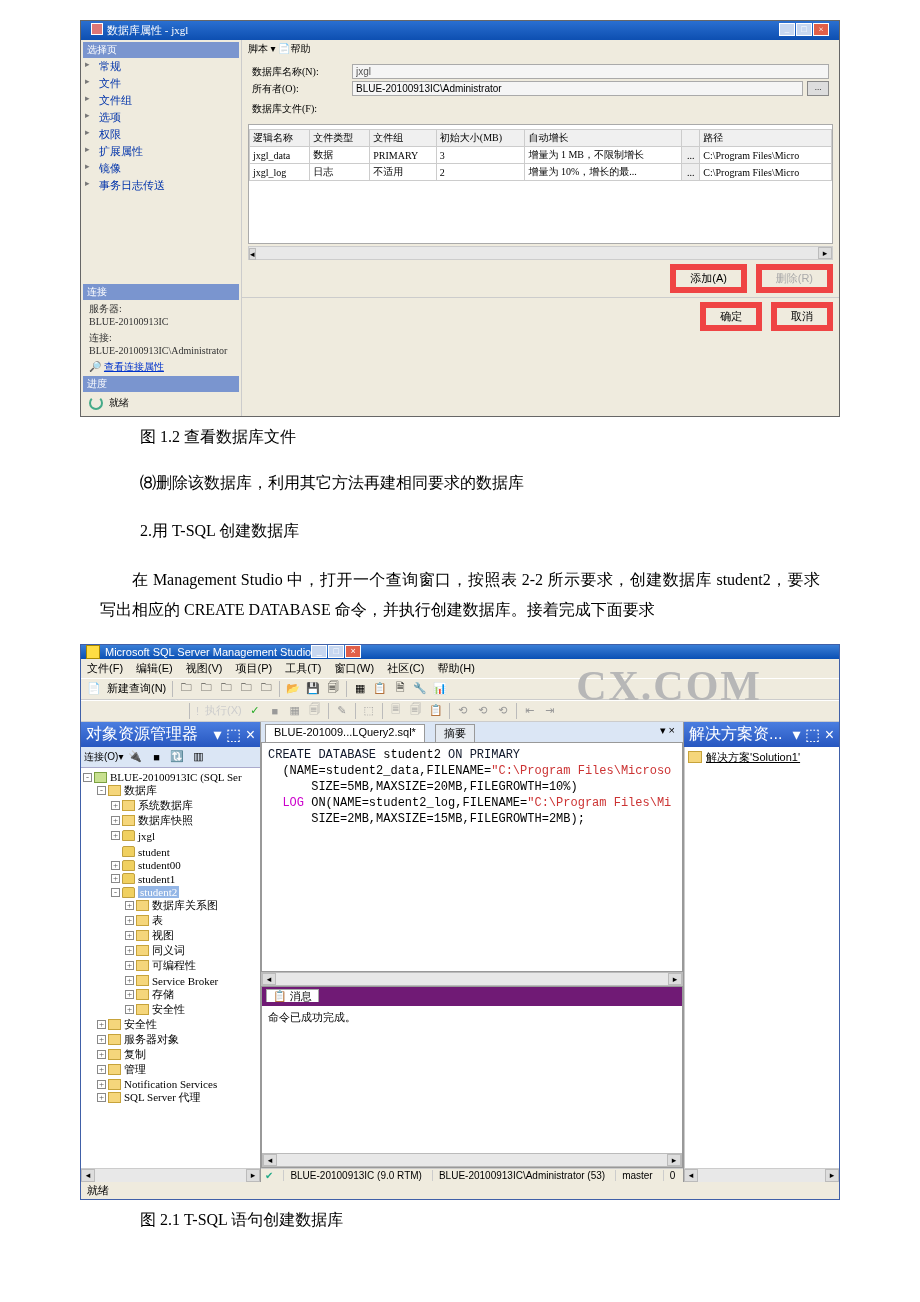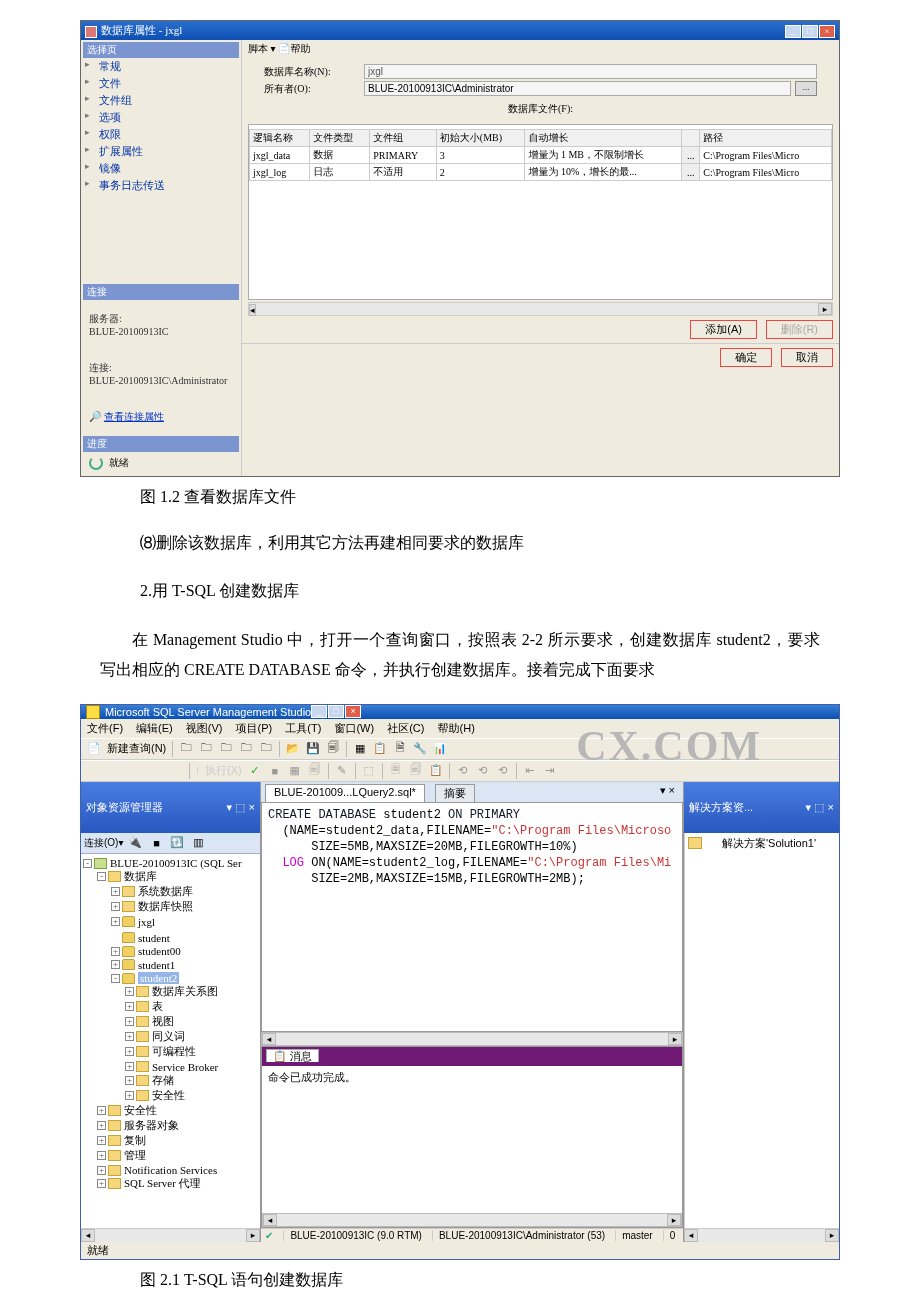"数据库属性 - jxgl" .titlebar { align-items: flex-end -> flex-start; padding: 2px 4px -> 2px 10px }
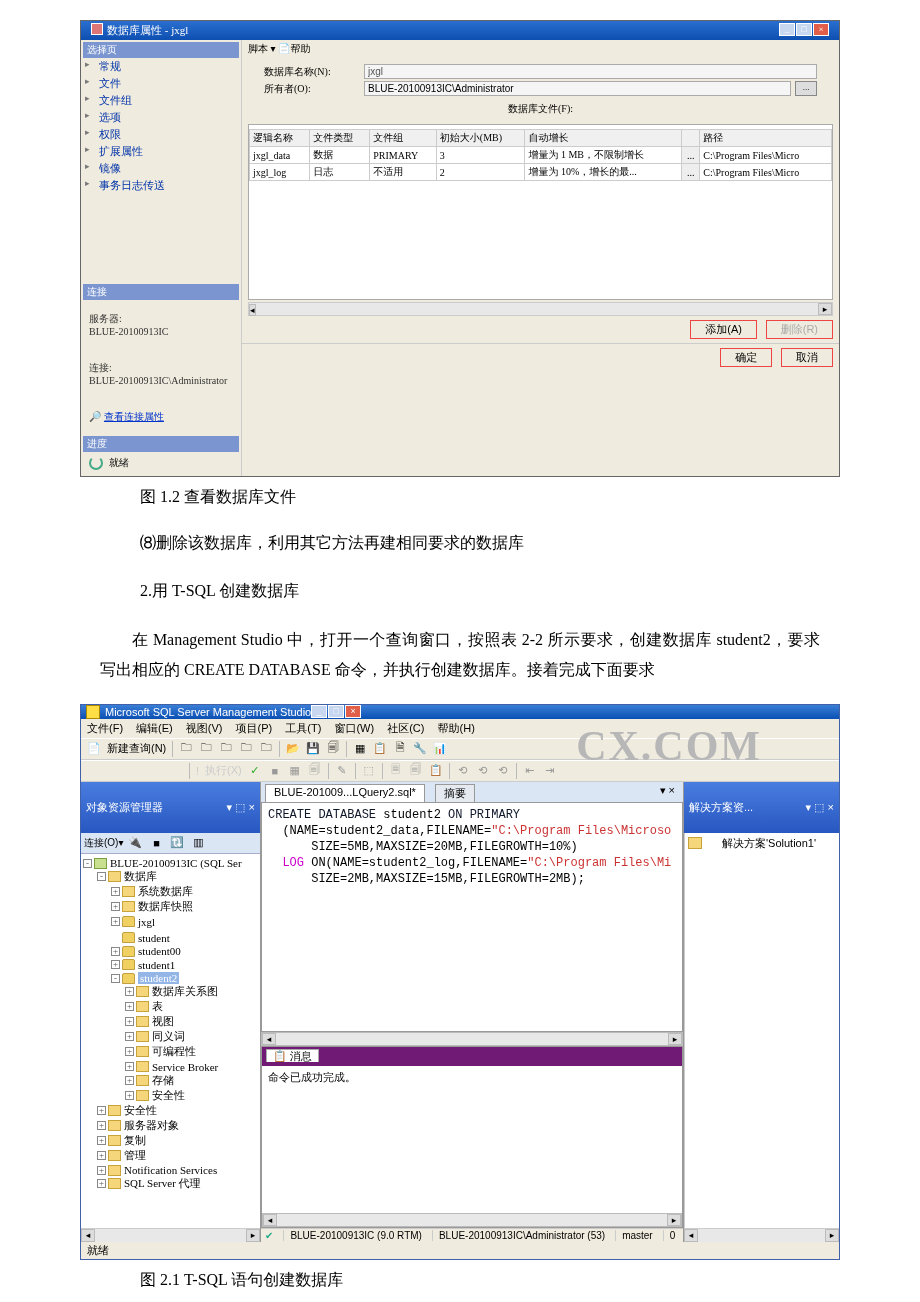"数据库名称(N):" .frow { justify-content: center -> none; margin: 2px 16px -> 2px 4px }
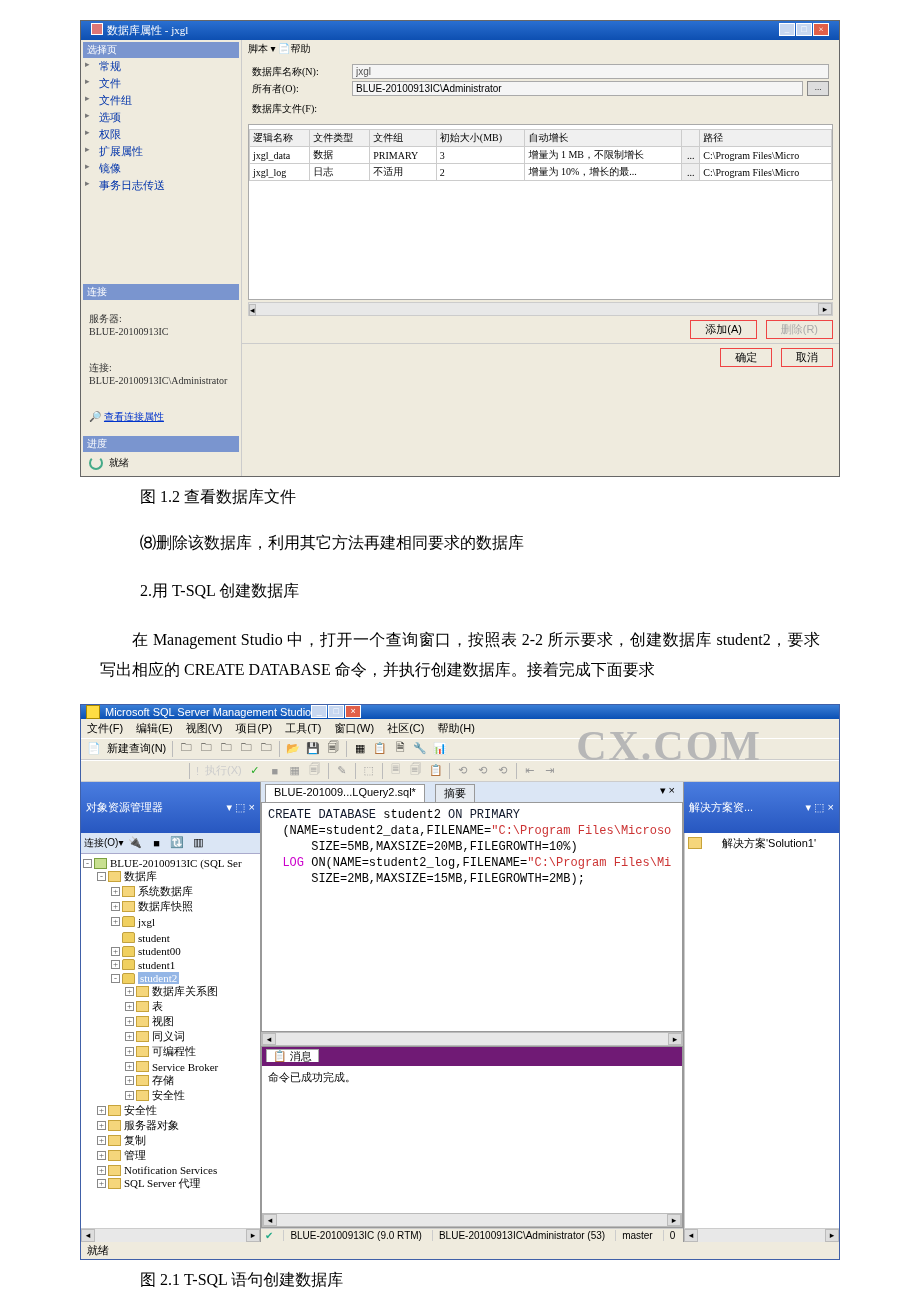"逻辑名称" .tblwrap { height: 176px -> 120px }
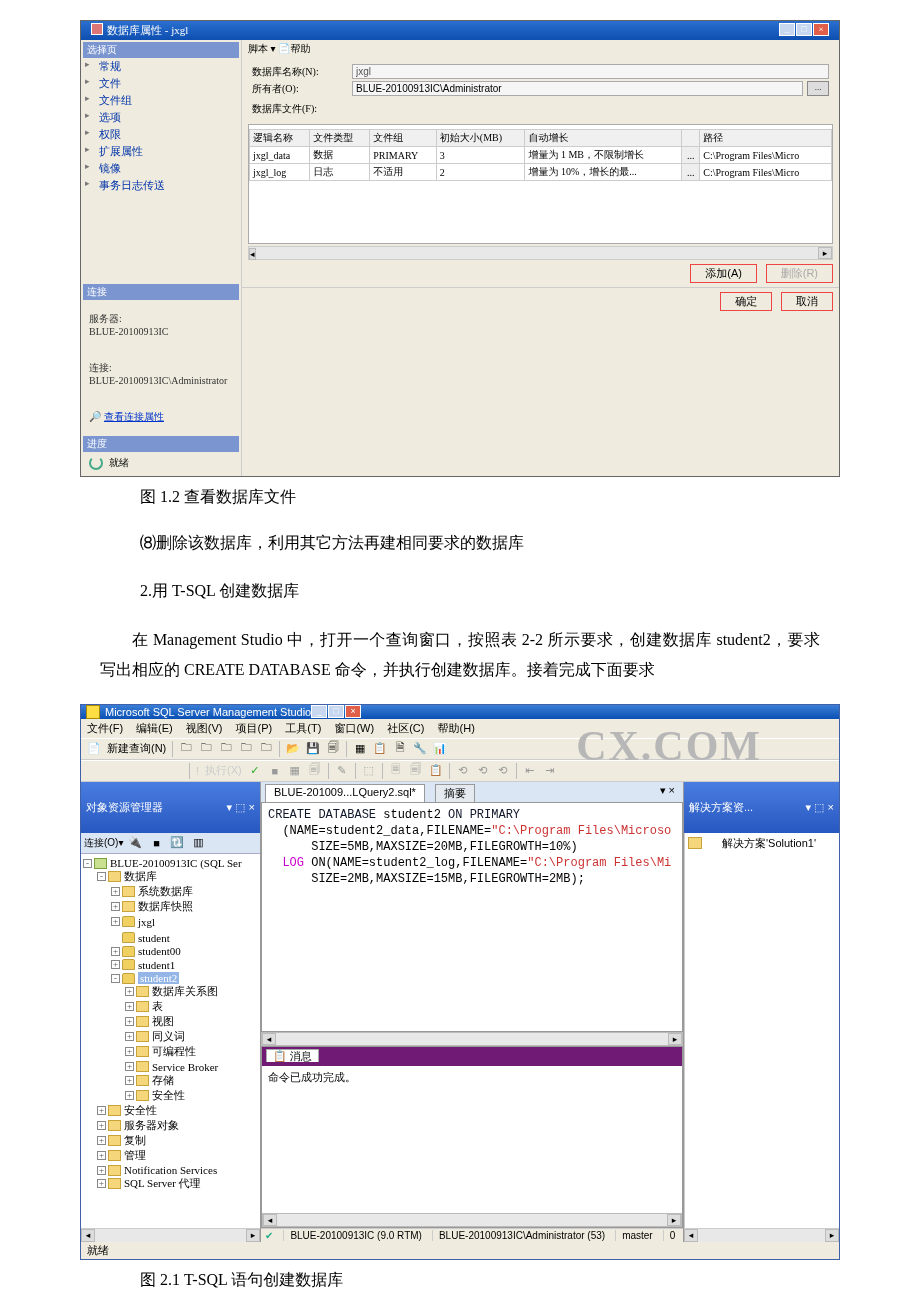"添加(A)" .dbtn { border: 1px solid #ef4444 -> 6px solid #ef4444 }
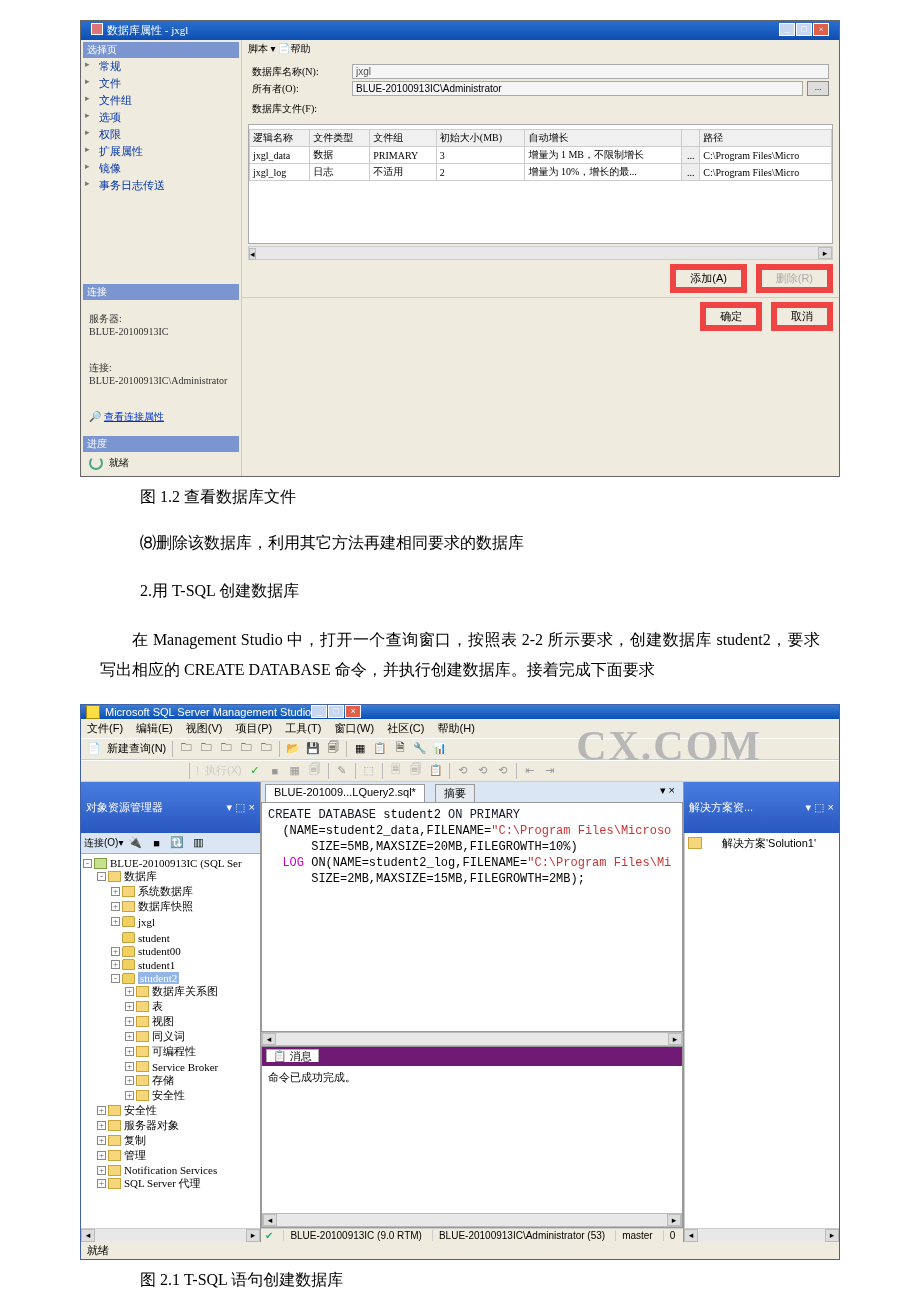"服务器:" .lninfo { padding: 12px 6px -> 2px 6px }
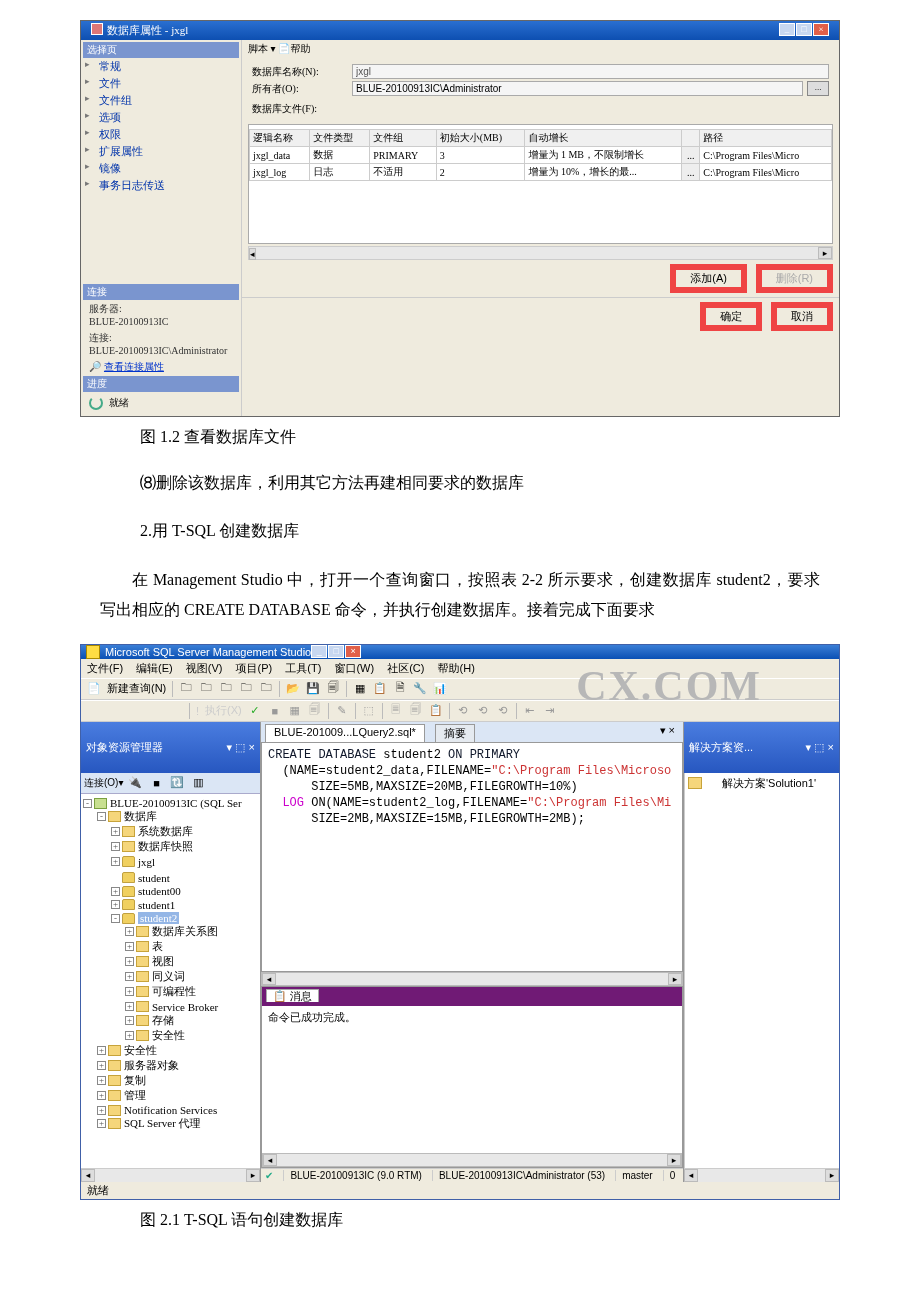"对象资源管理器" .panel-title { font-size: 11px -> 16px; padding: 18px 5px -> 2px 5px }
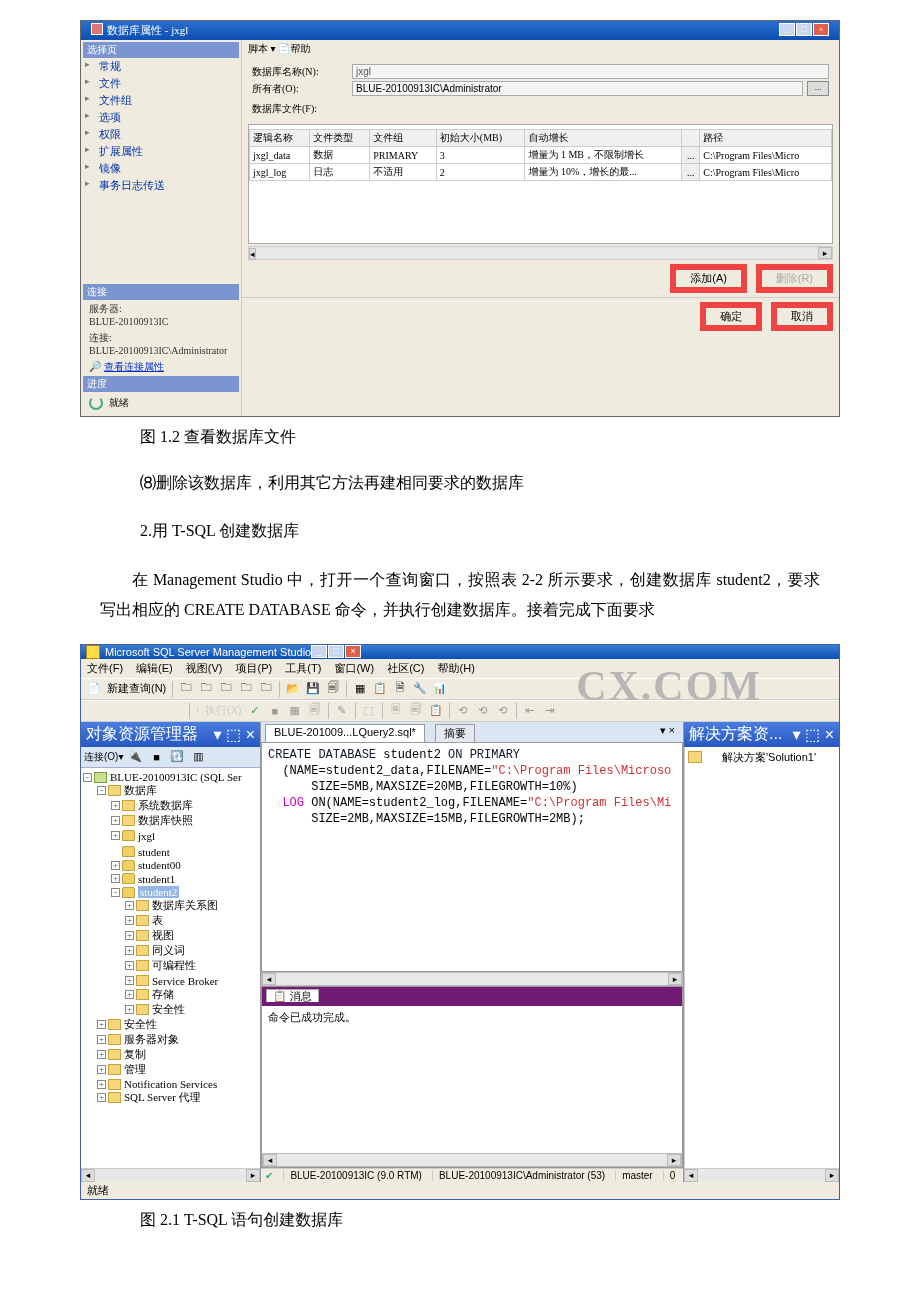"解决方案'Solution1'" .solitem { gap: 20px -> 4px; text-decoration: none -> underline }
